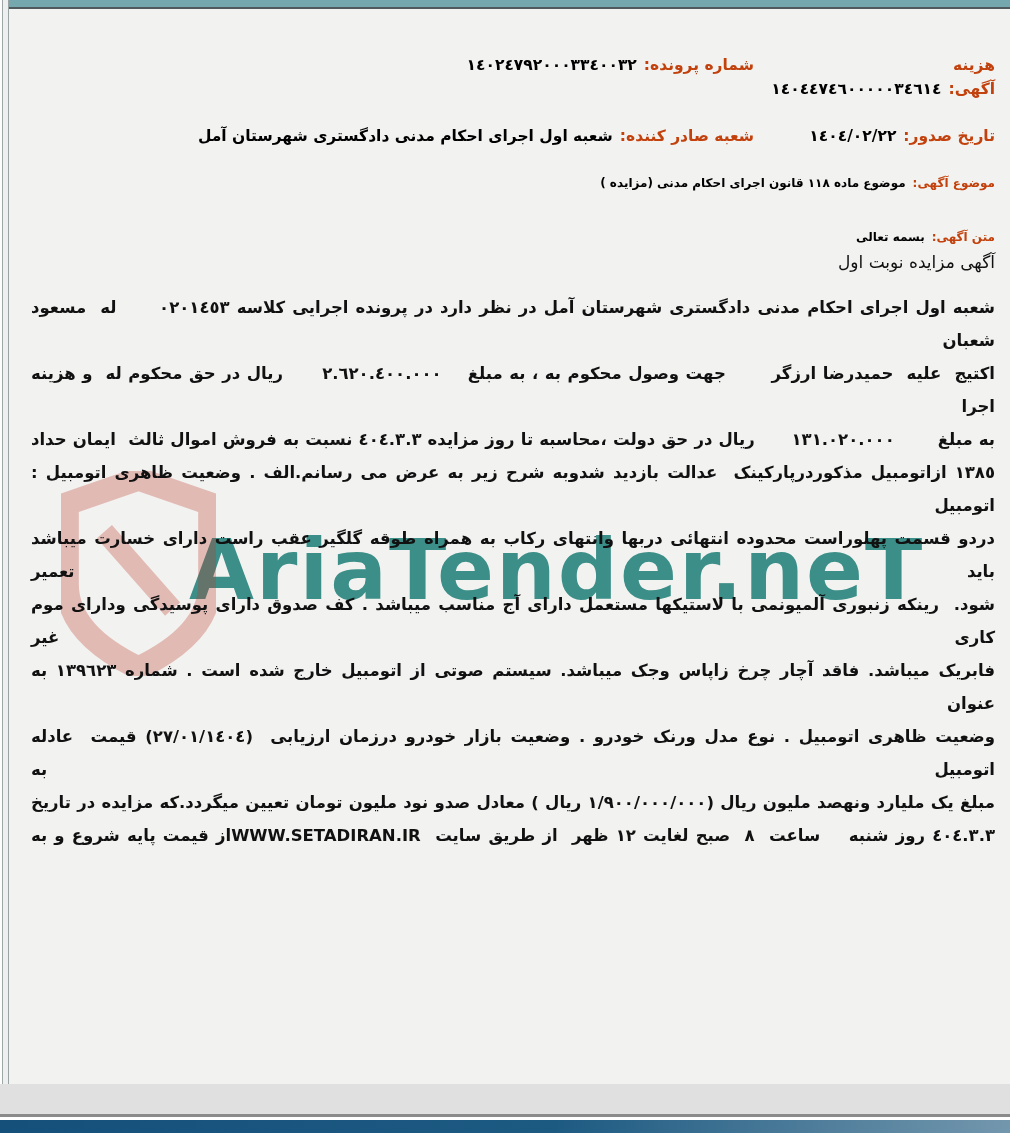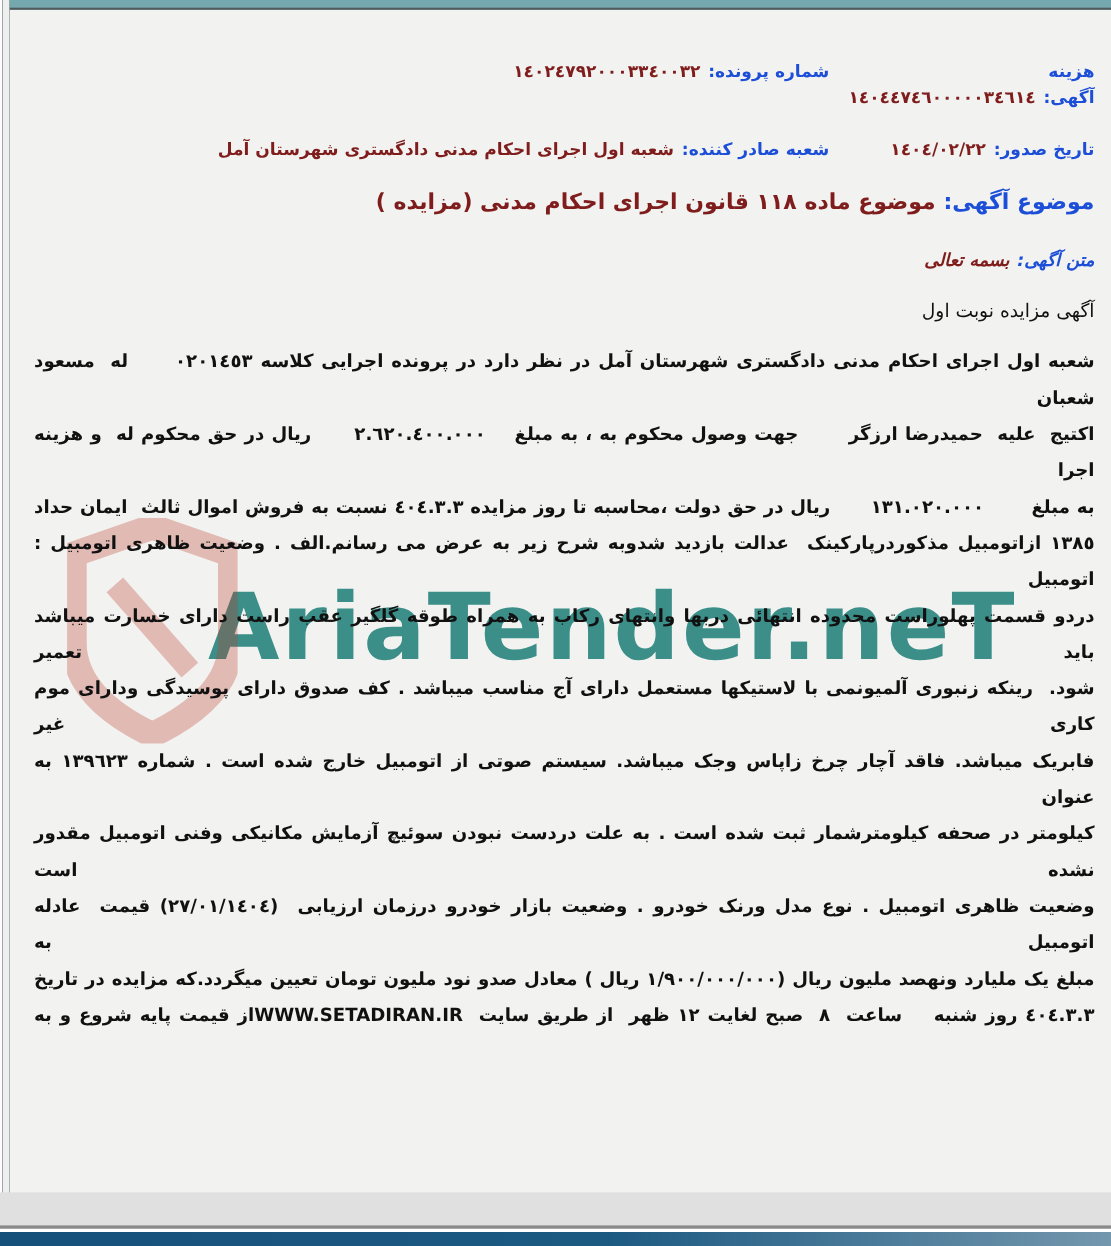"١٤٠٢٤٧٩٢٠٠٠٣٣٤٠٠٣٢" .val { color: #7f1d1d -> #000000 }
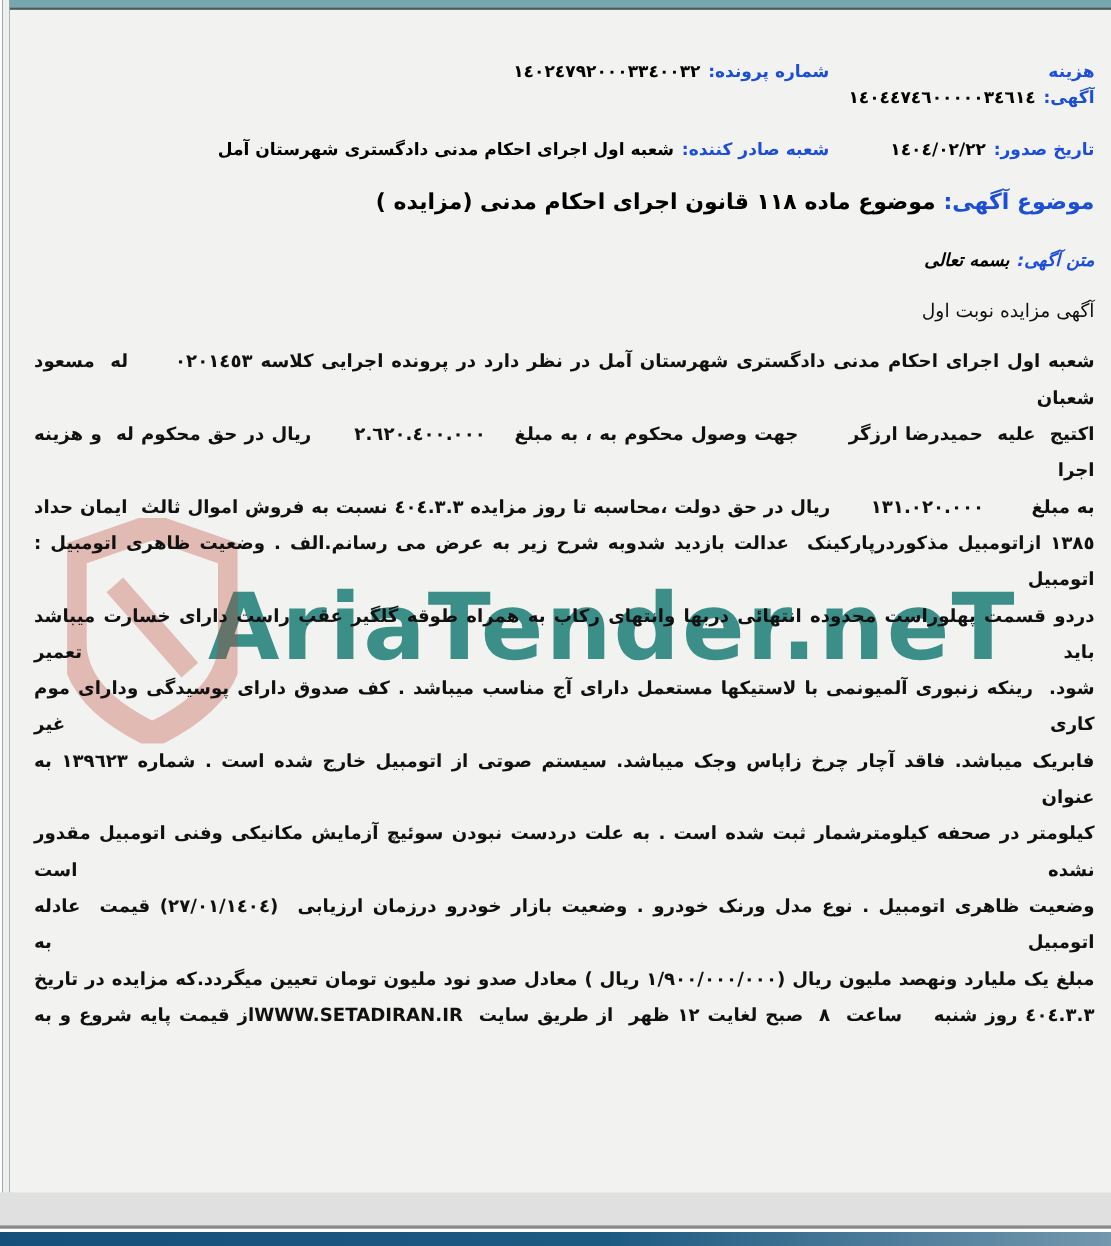"شماره پرونده:" .lbl { color: #1d4ed8 -> #c2410c }
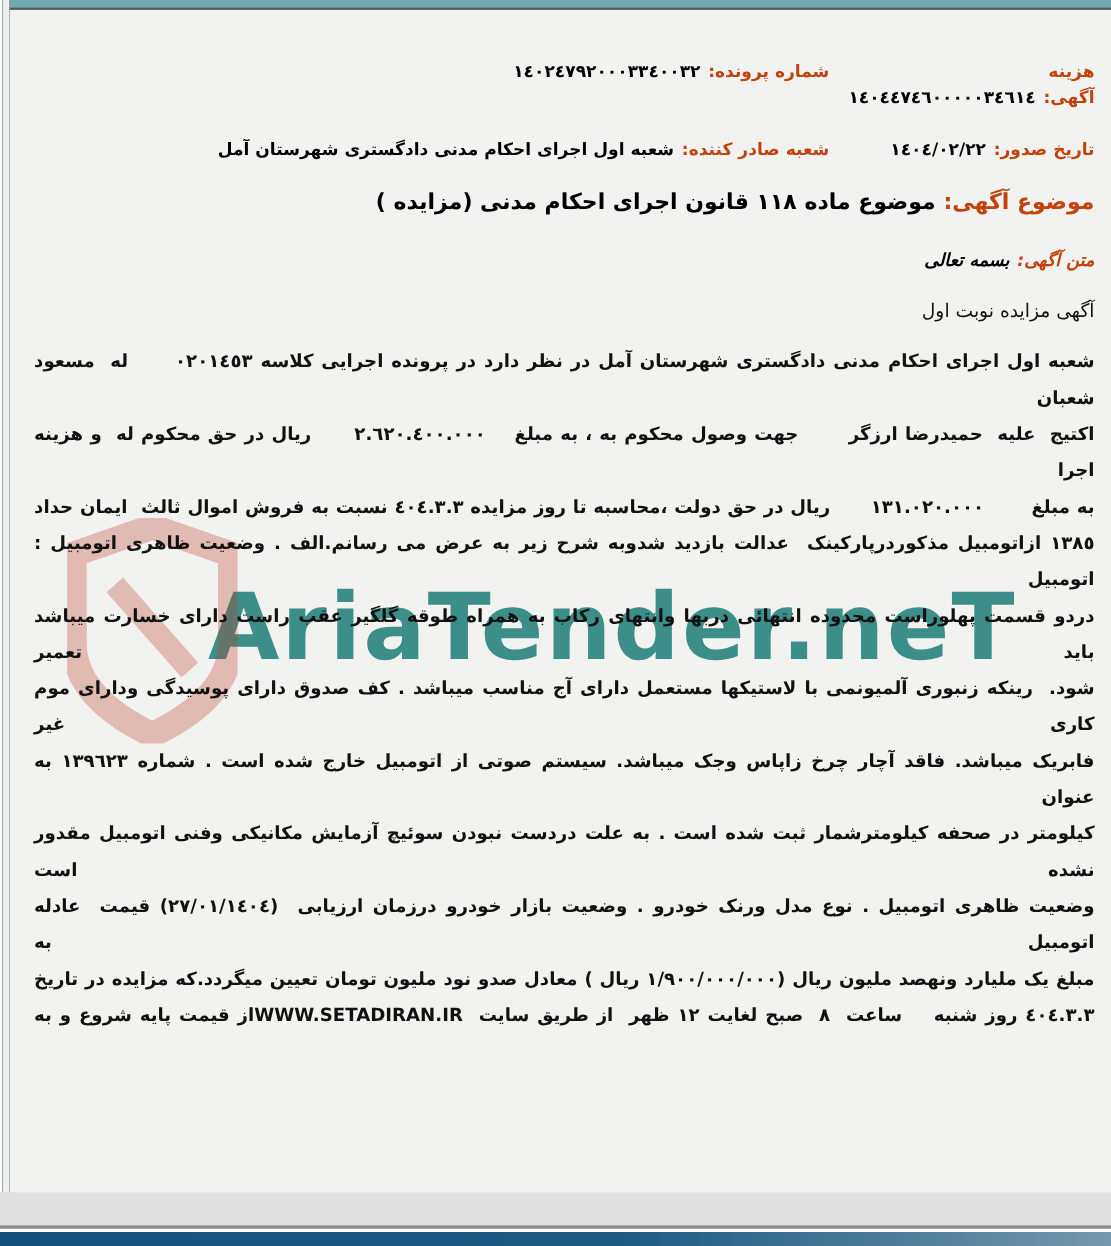"موضوع آگهی:موضوع ماده ١١٨ قانون" .subject-row { font-size: 20px -> 12px }
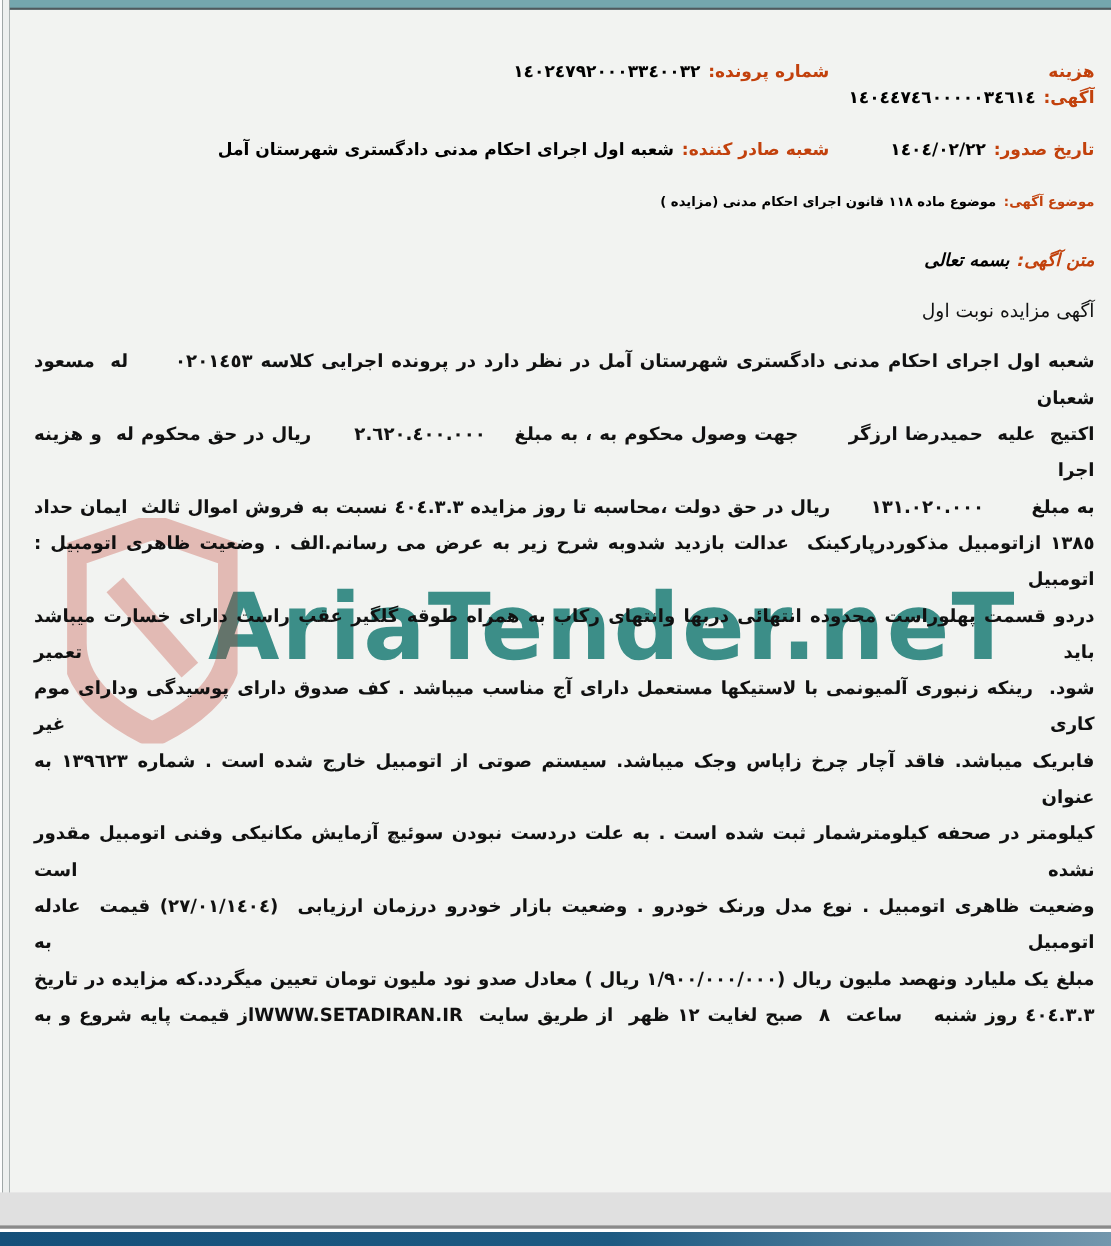"متن آگهی:بسمه تعالی" .matn-row { font-size: 16px -> 12px; font-style: italic -> none; margin-bottom: 21px -> none }
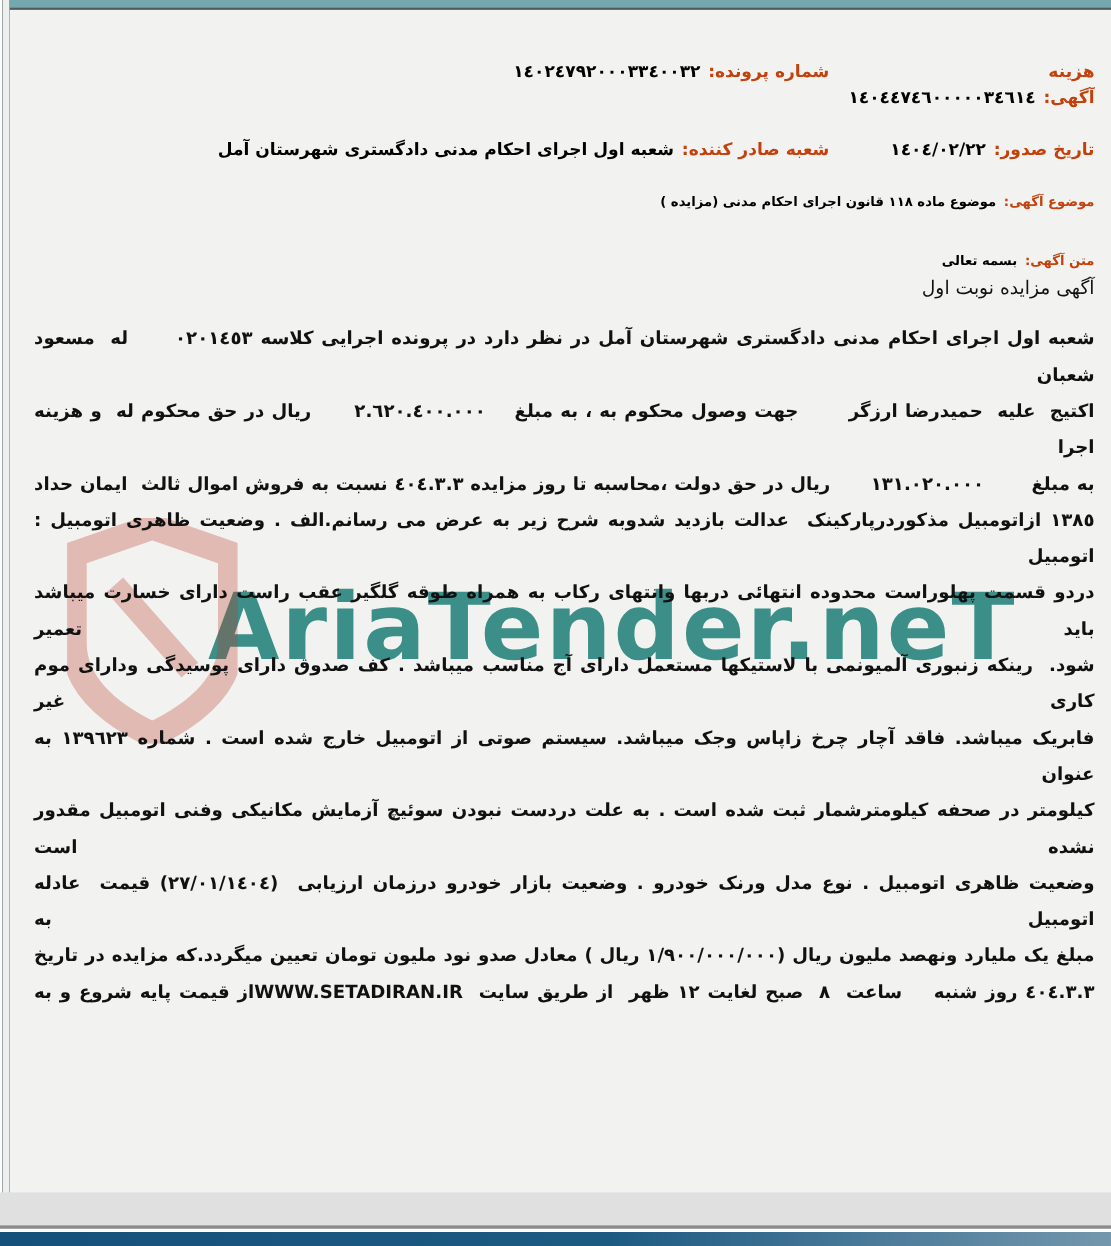"کیلومتر در صحفه کیلومترشمار ثبت" div.line { html: <div>کیلومتر در صحفه کیلومترشمار ثبت شده است . به علت دردست نبودن سوئیچ آزمایش مکانیکی وفنی اتومبیل مقدور نشده است</div> -> none }
